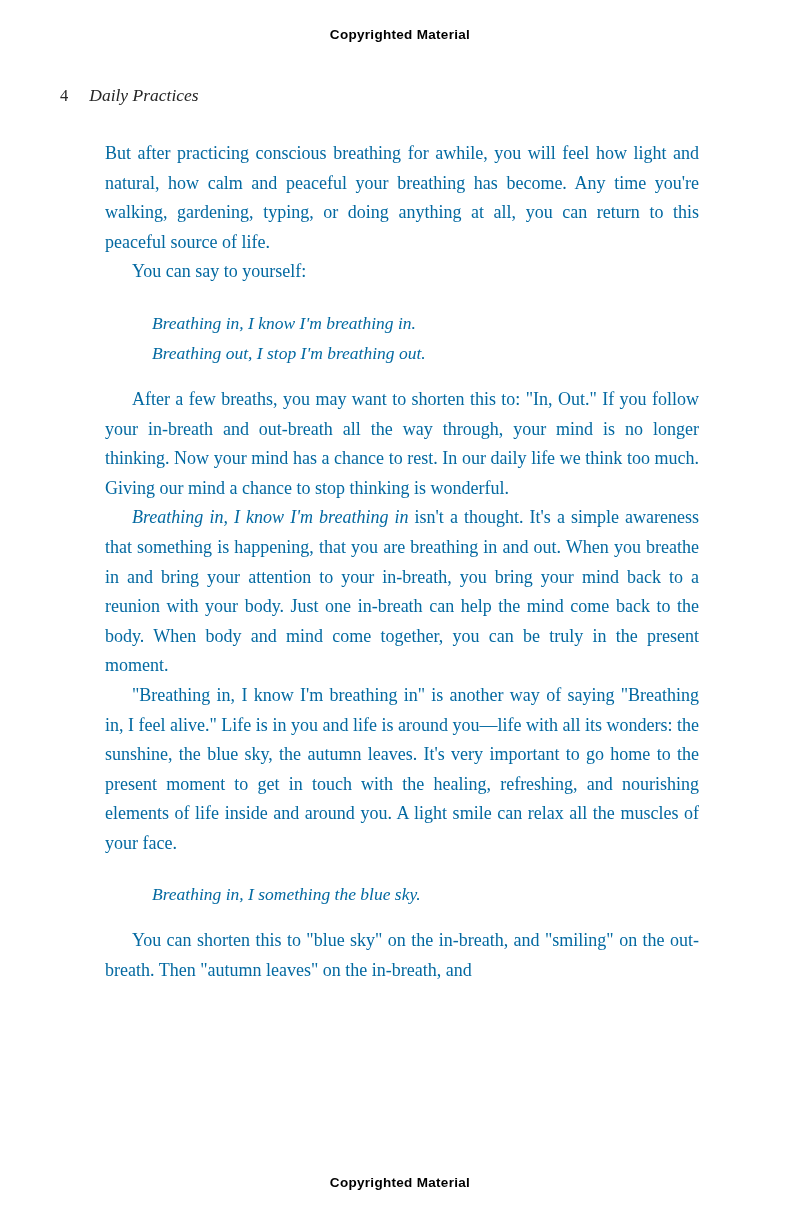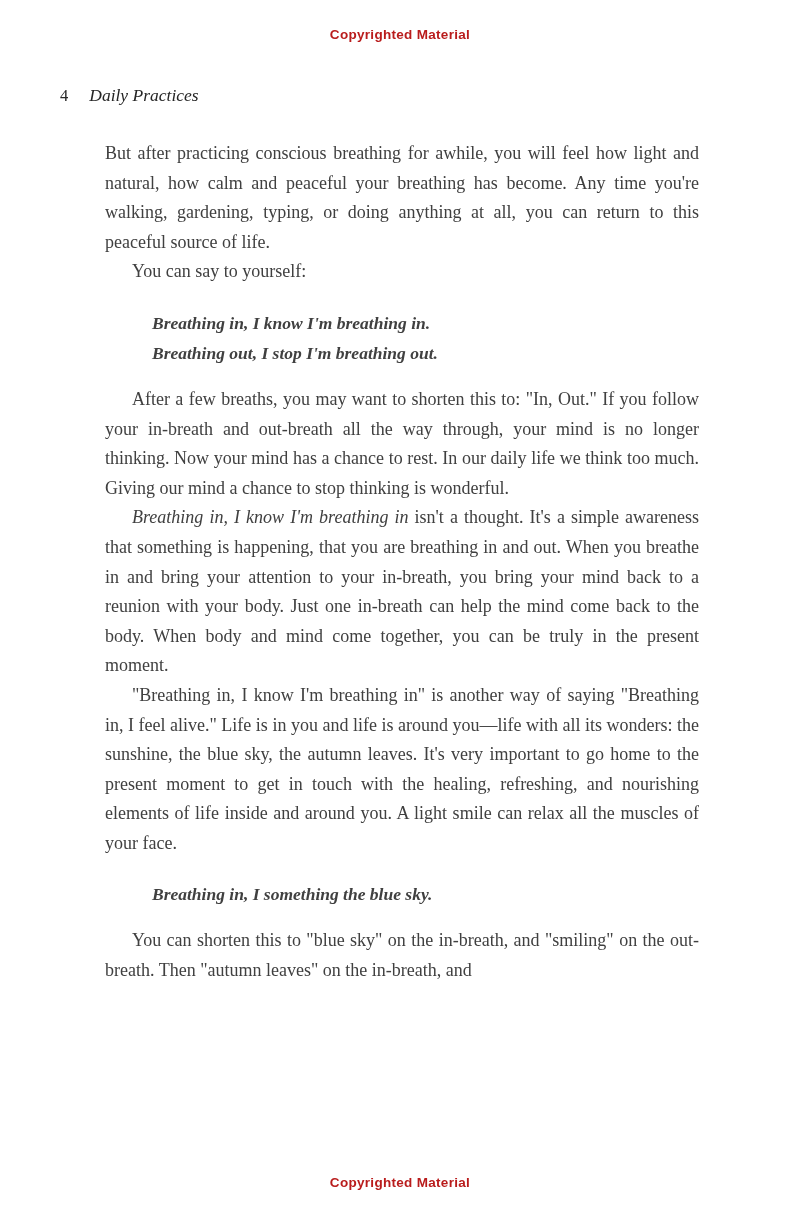"Copyrighted Material" .copyright { color: #b91c1c -> #000000 }
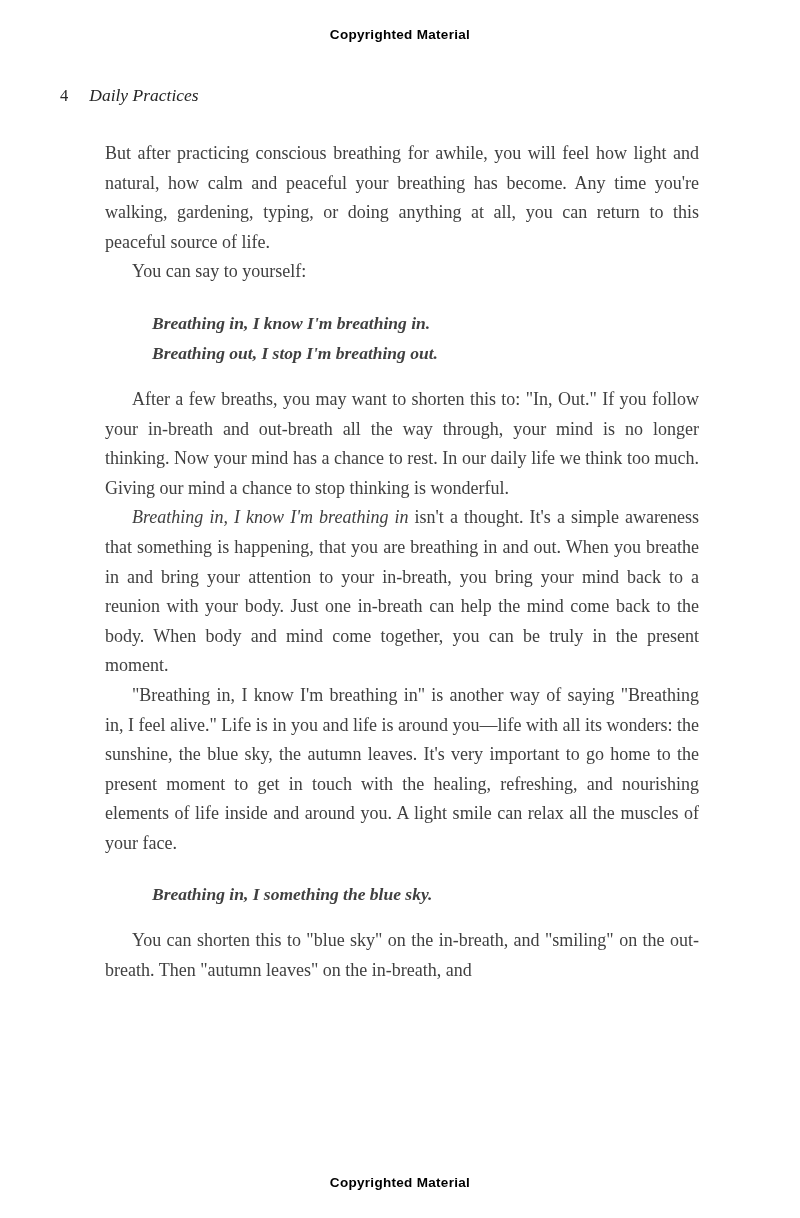"But after practicing conscious breathing" .body-copy { color: #404040 -> #0369a1 }
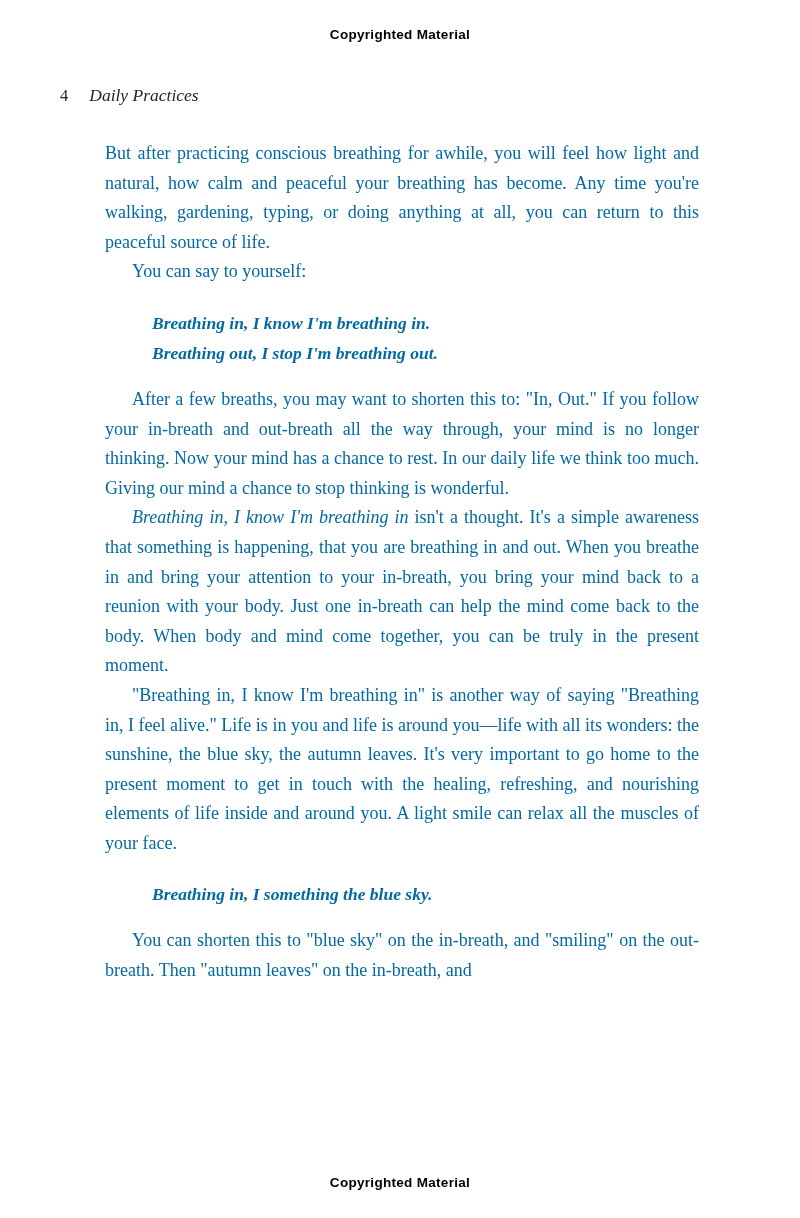"Breathing in, I know I'm breathing in." .verse .verse-line { font-weight: bold -> none }
